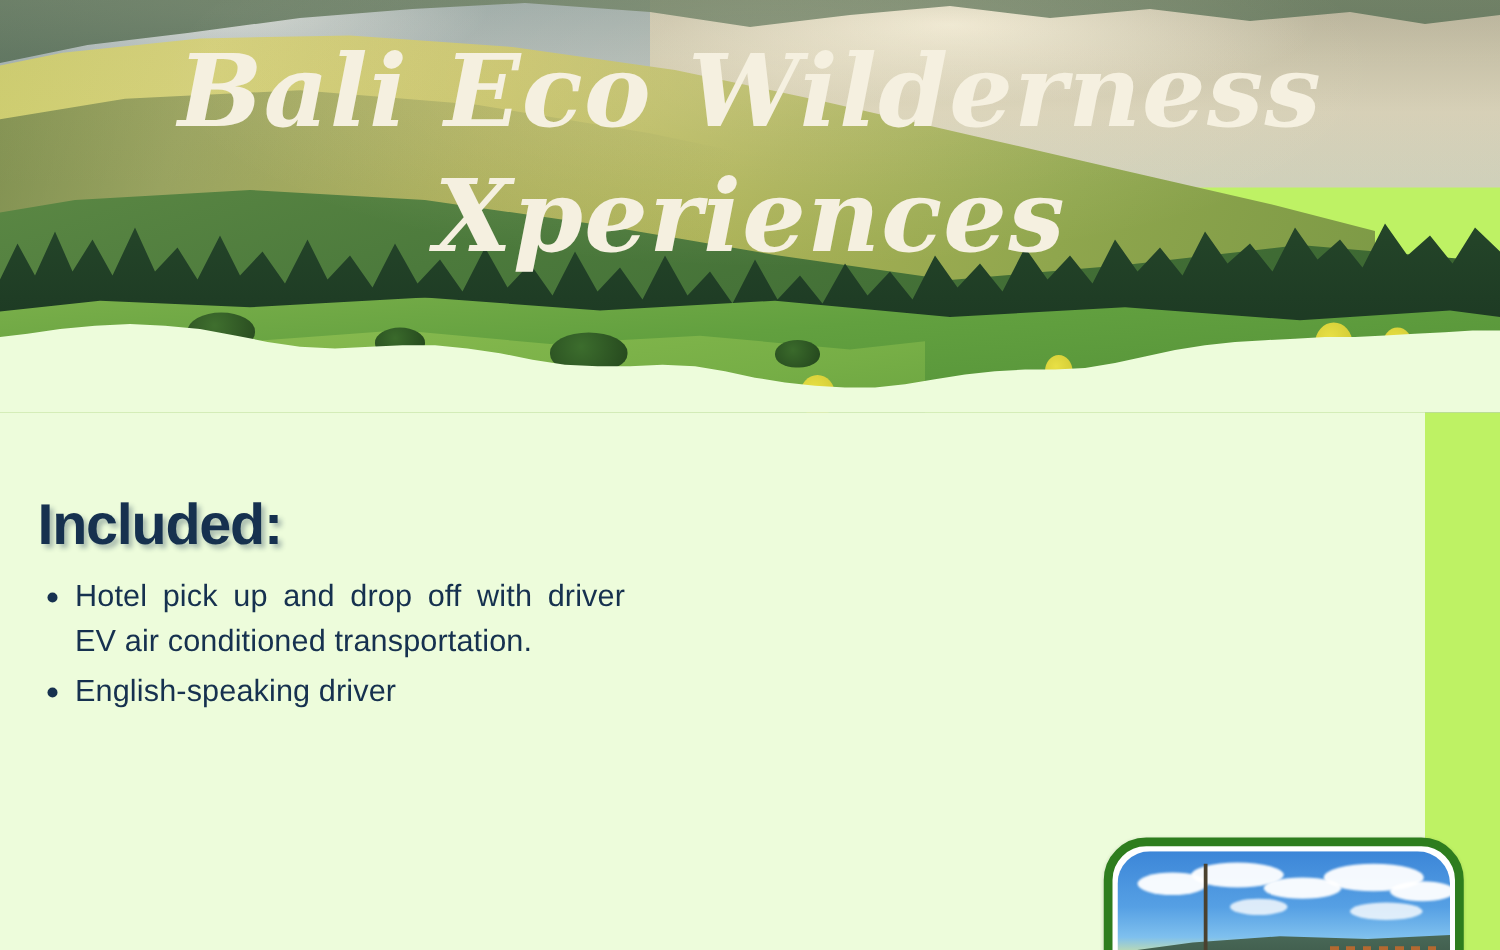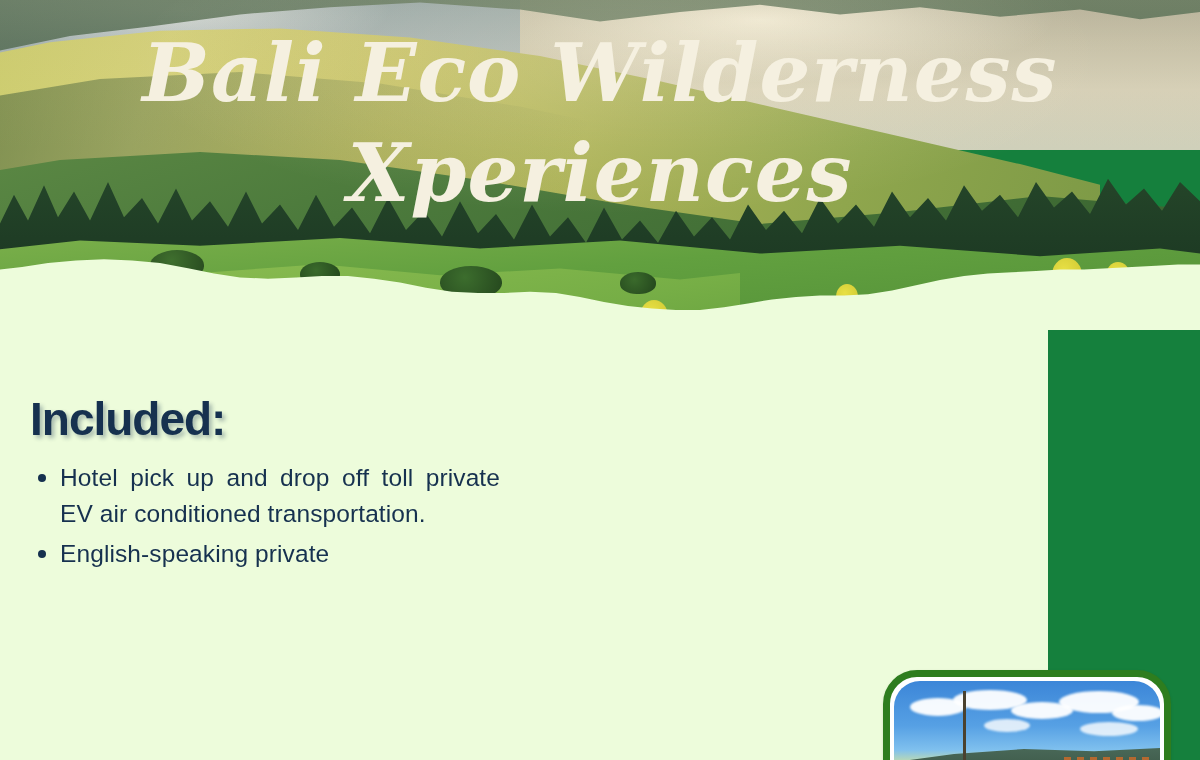"Bali Eco Wilderness" #poster { background: #15803d -> #bef264 }
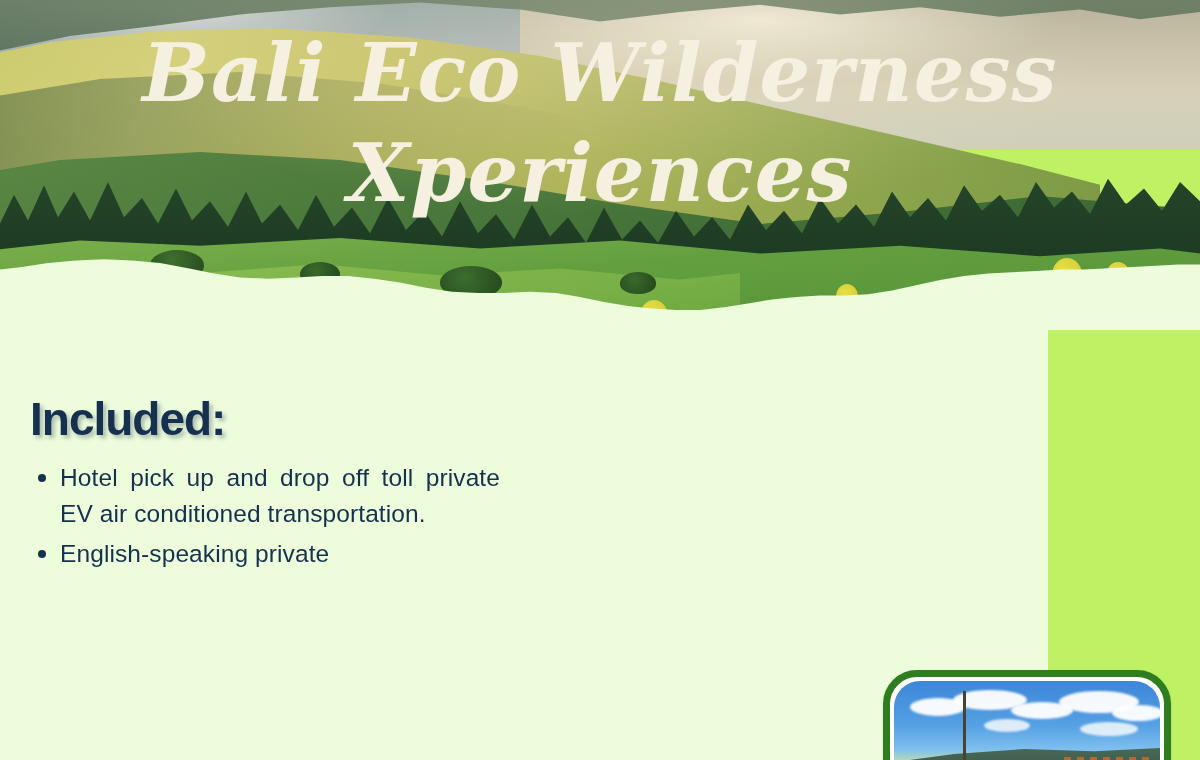"Included:" .body-area { width: 1048px -> 1140px }
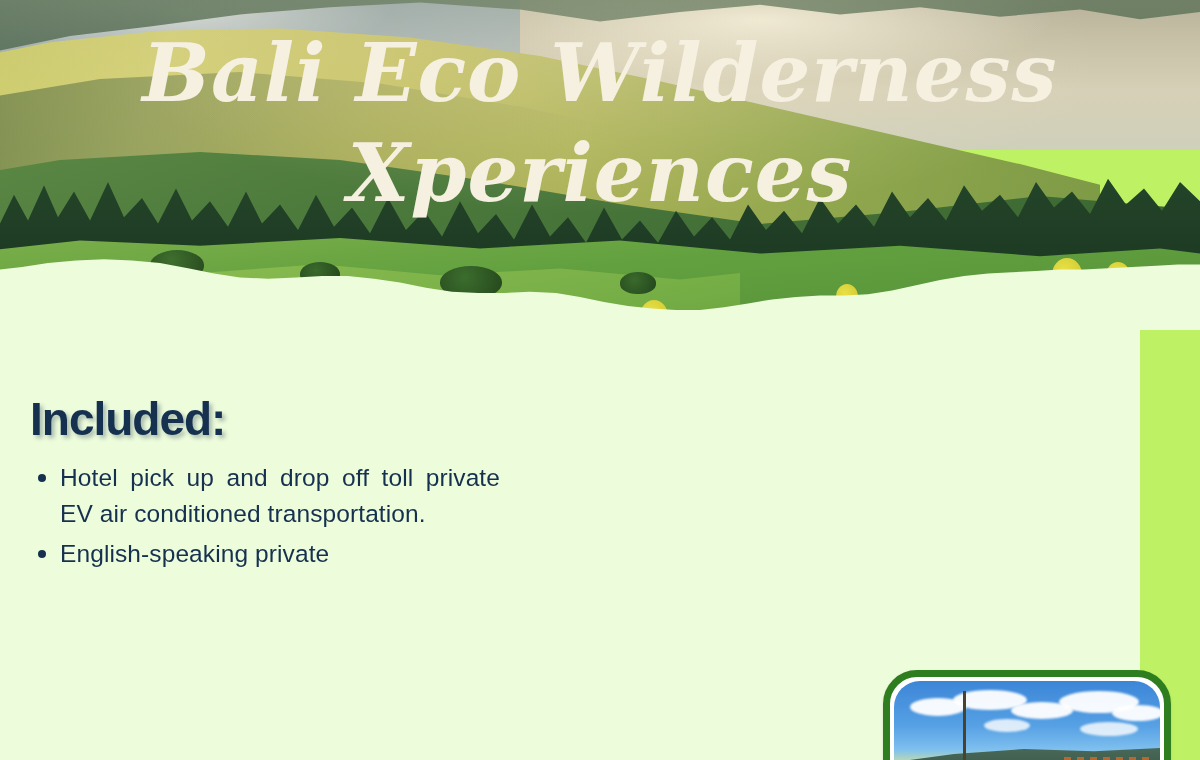"Hotel pick up and drop" li { text: toll private -> with driver }
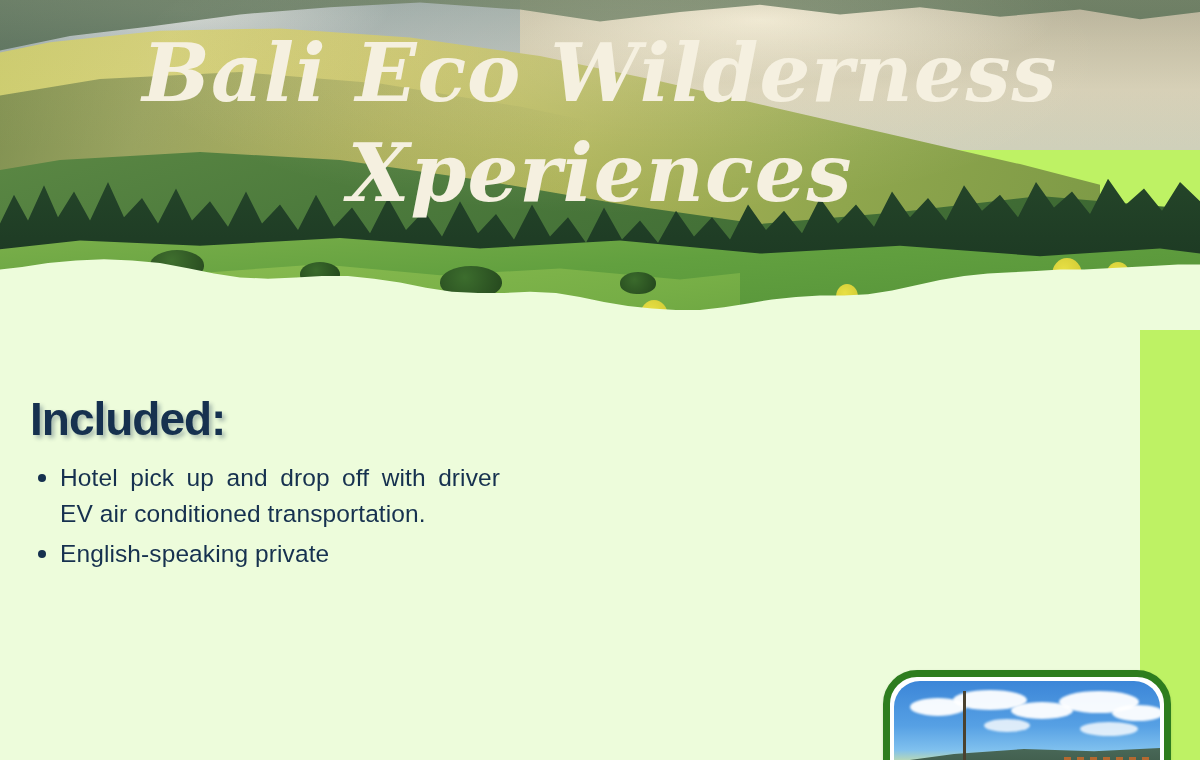"English-speaking private" li { text: private -> driver }
